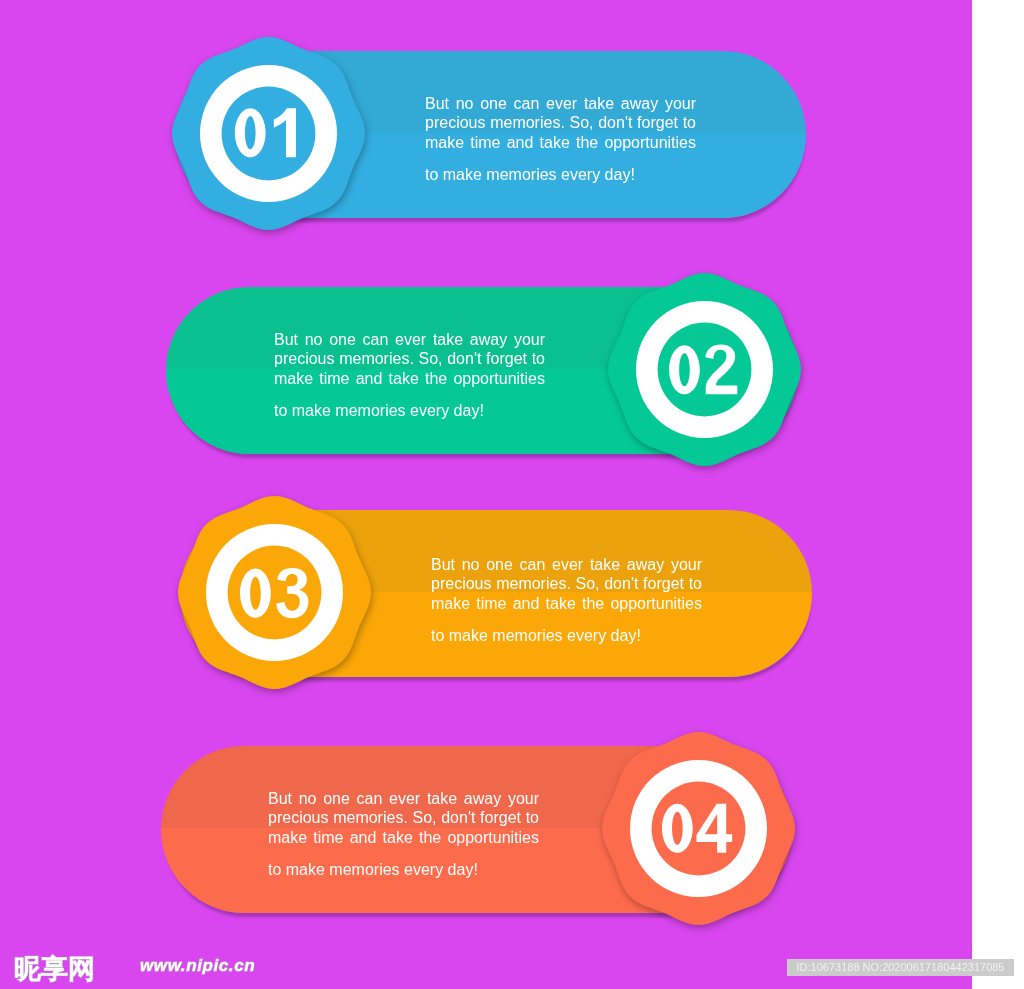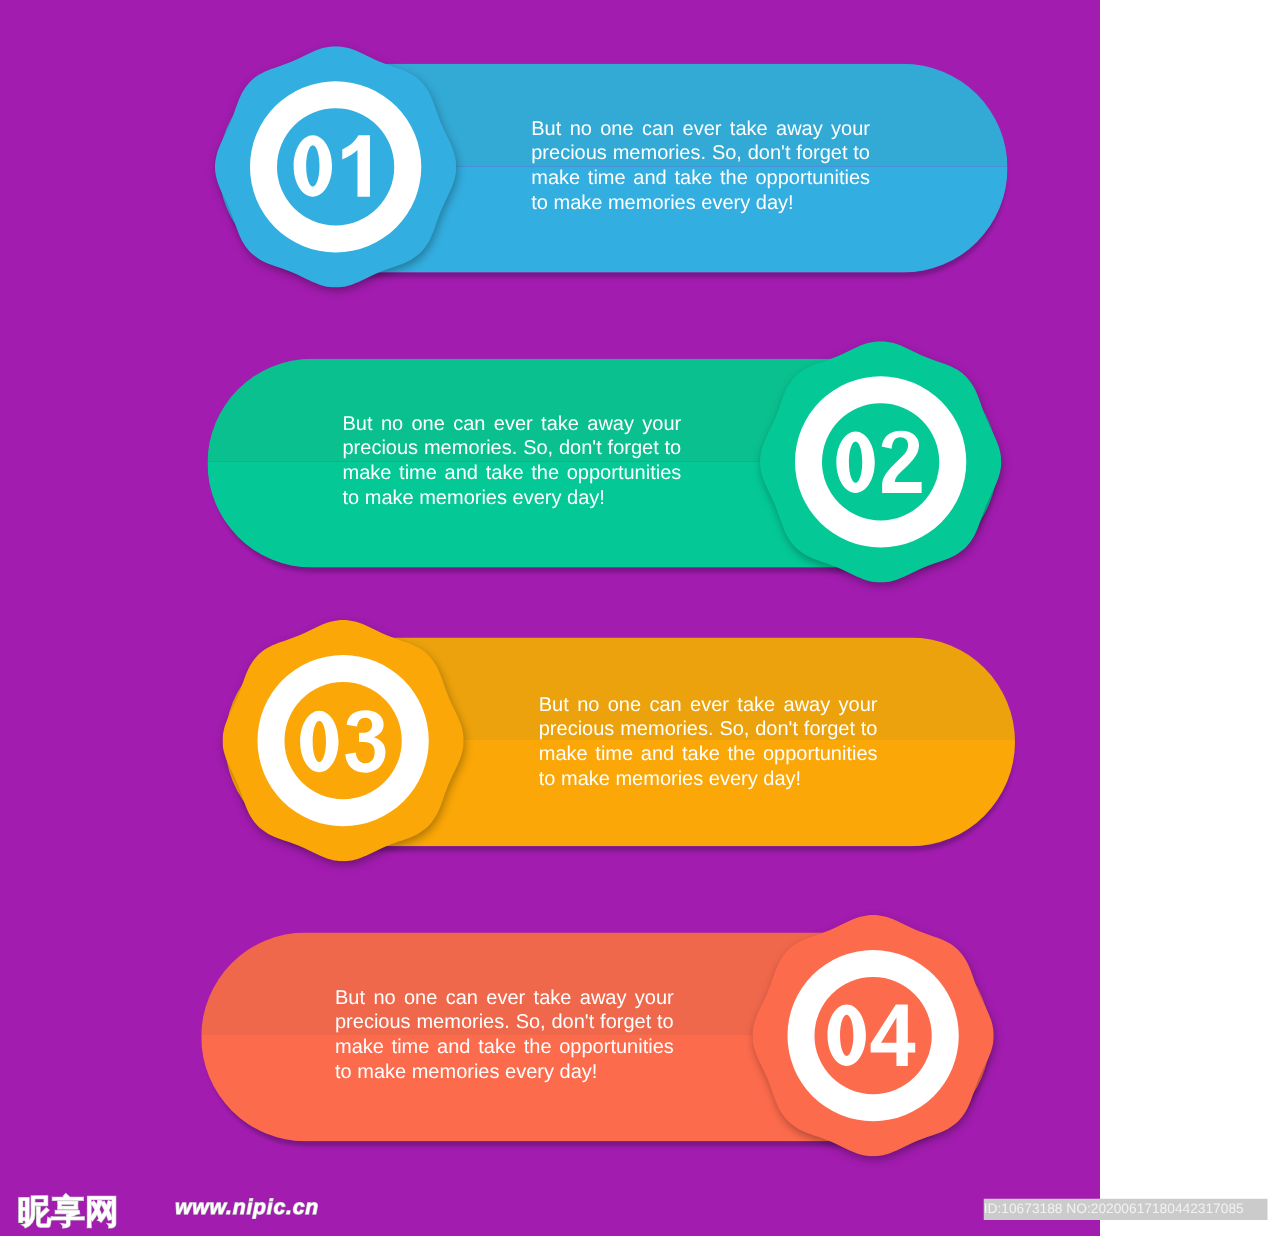"But no one can ever" .stage { background: #a21caf -> #d946ef; width: 880px -> 972px }
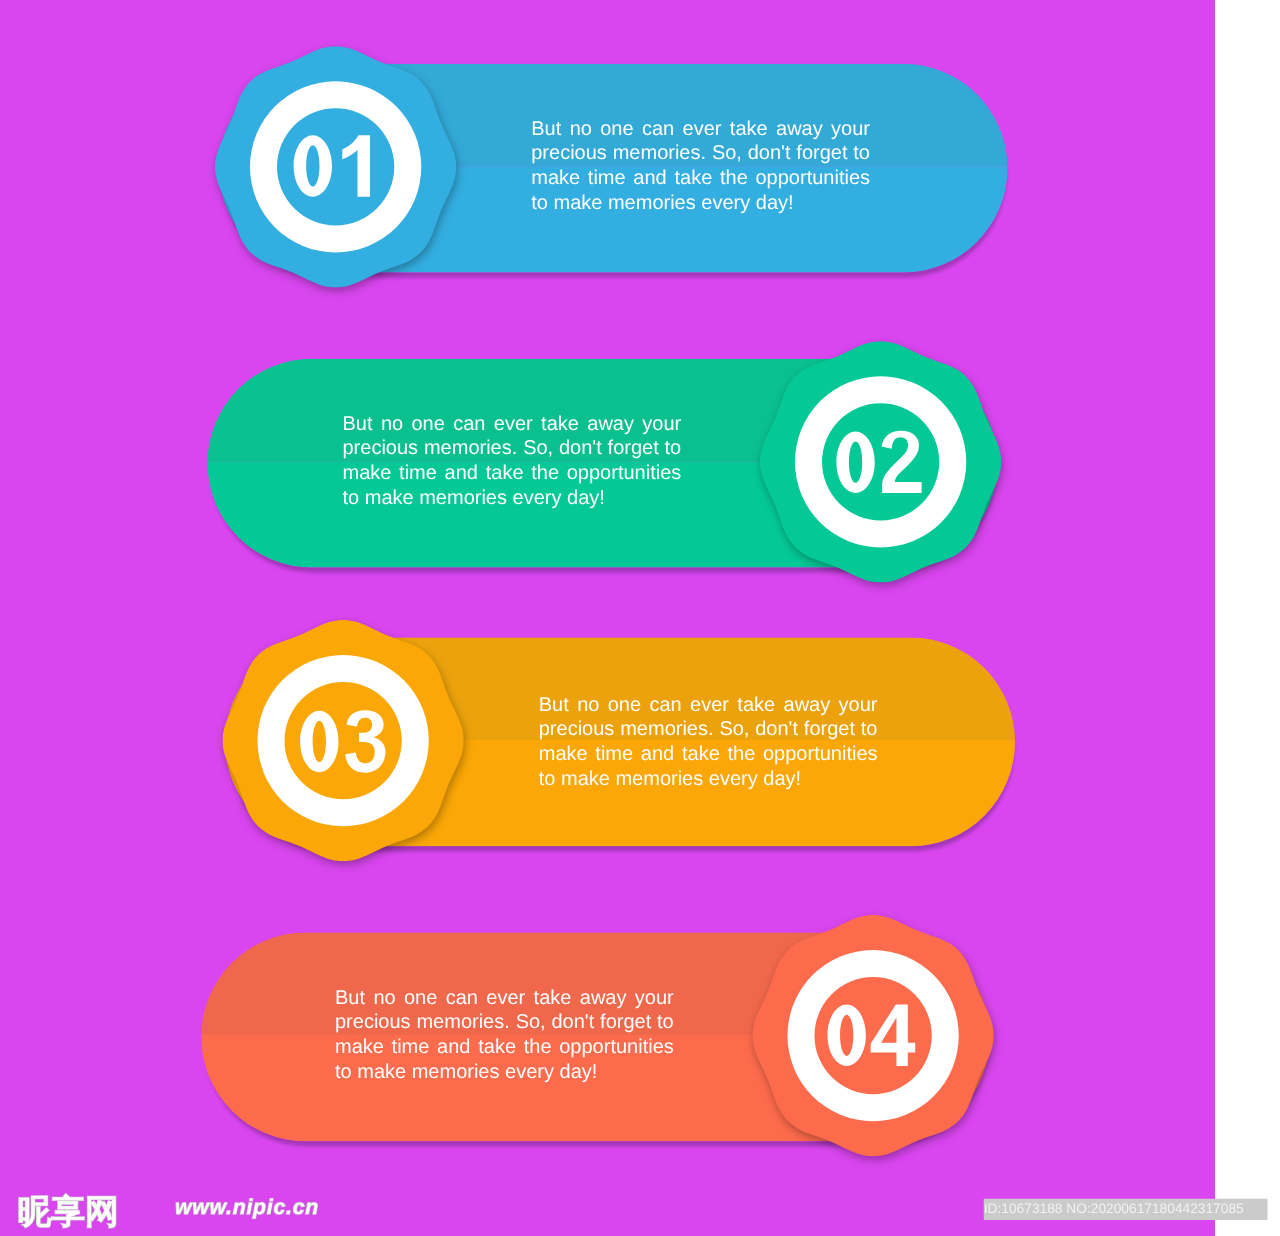"to make memories every day!" .copy .ln.last { margin-top: none -> 12px }
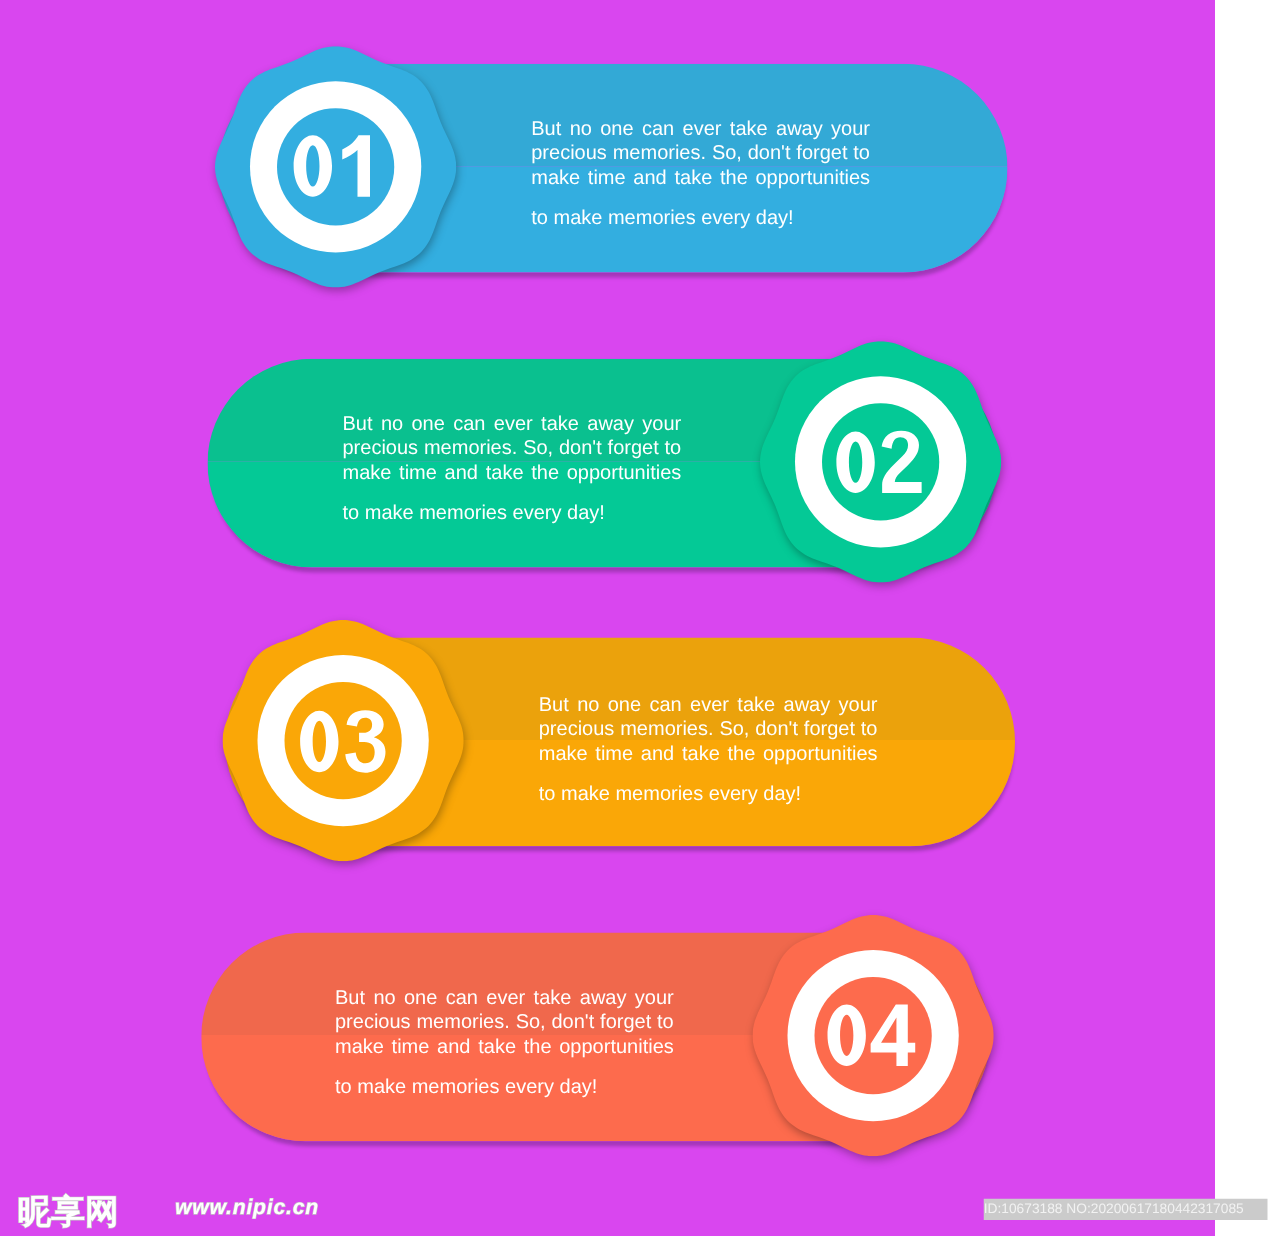"ID:10673188 NO:20200617180442317085" .idtag { text-align: left -> center }
